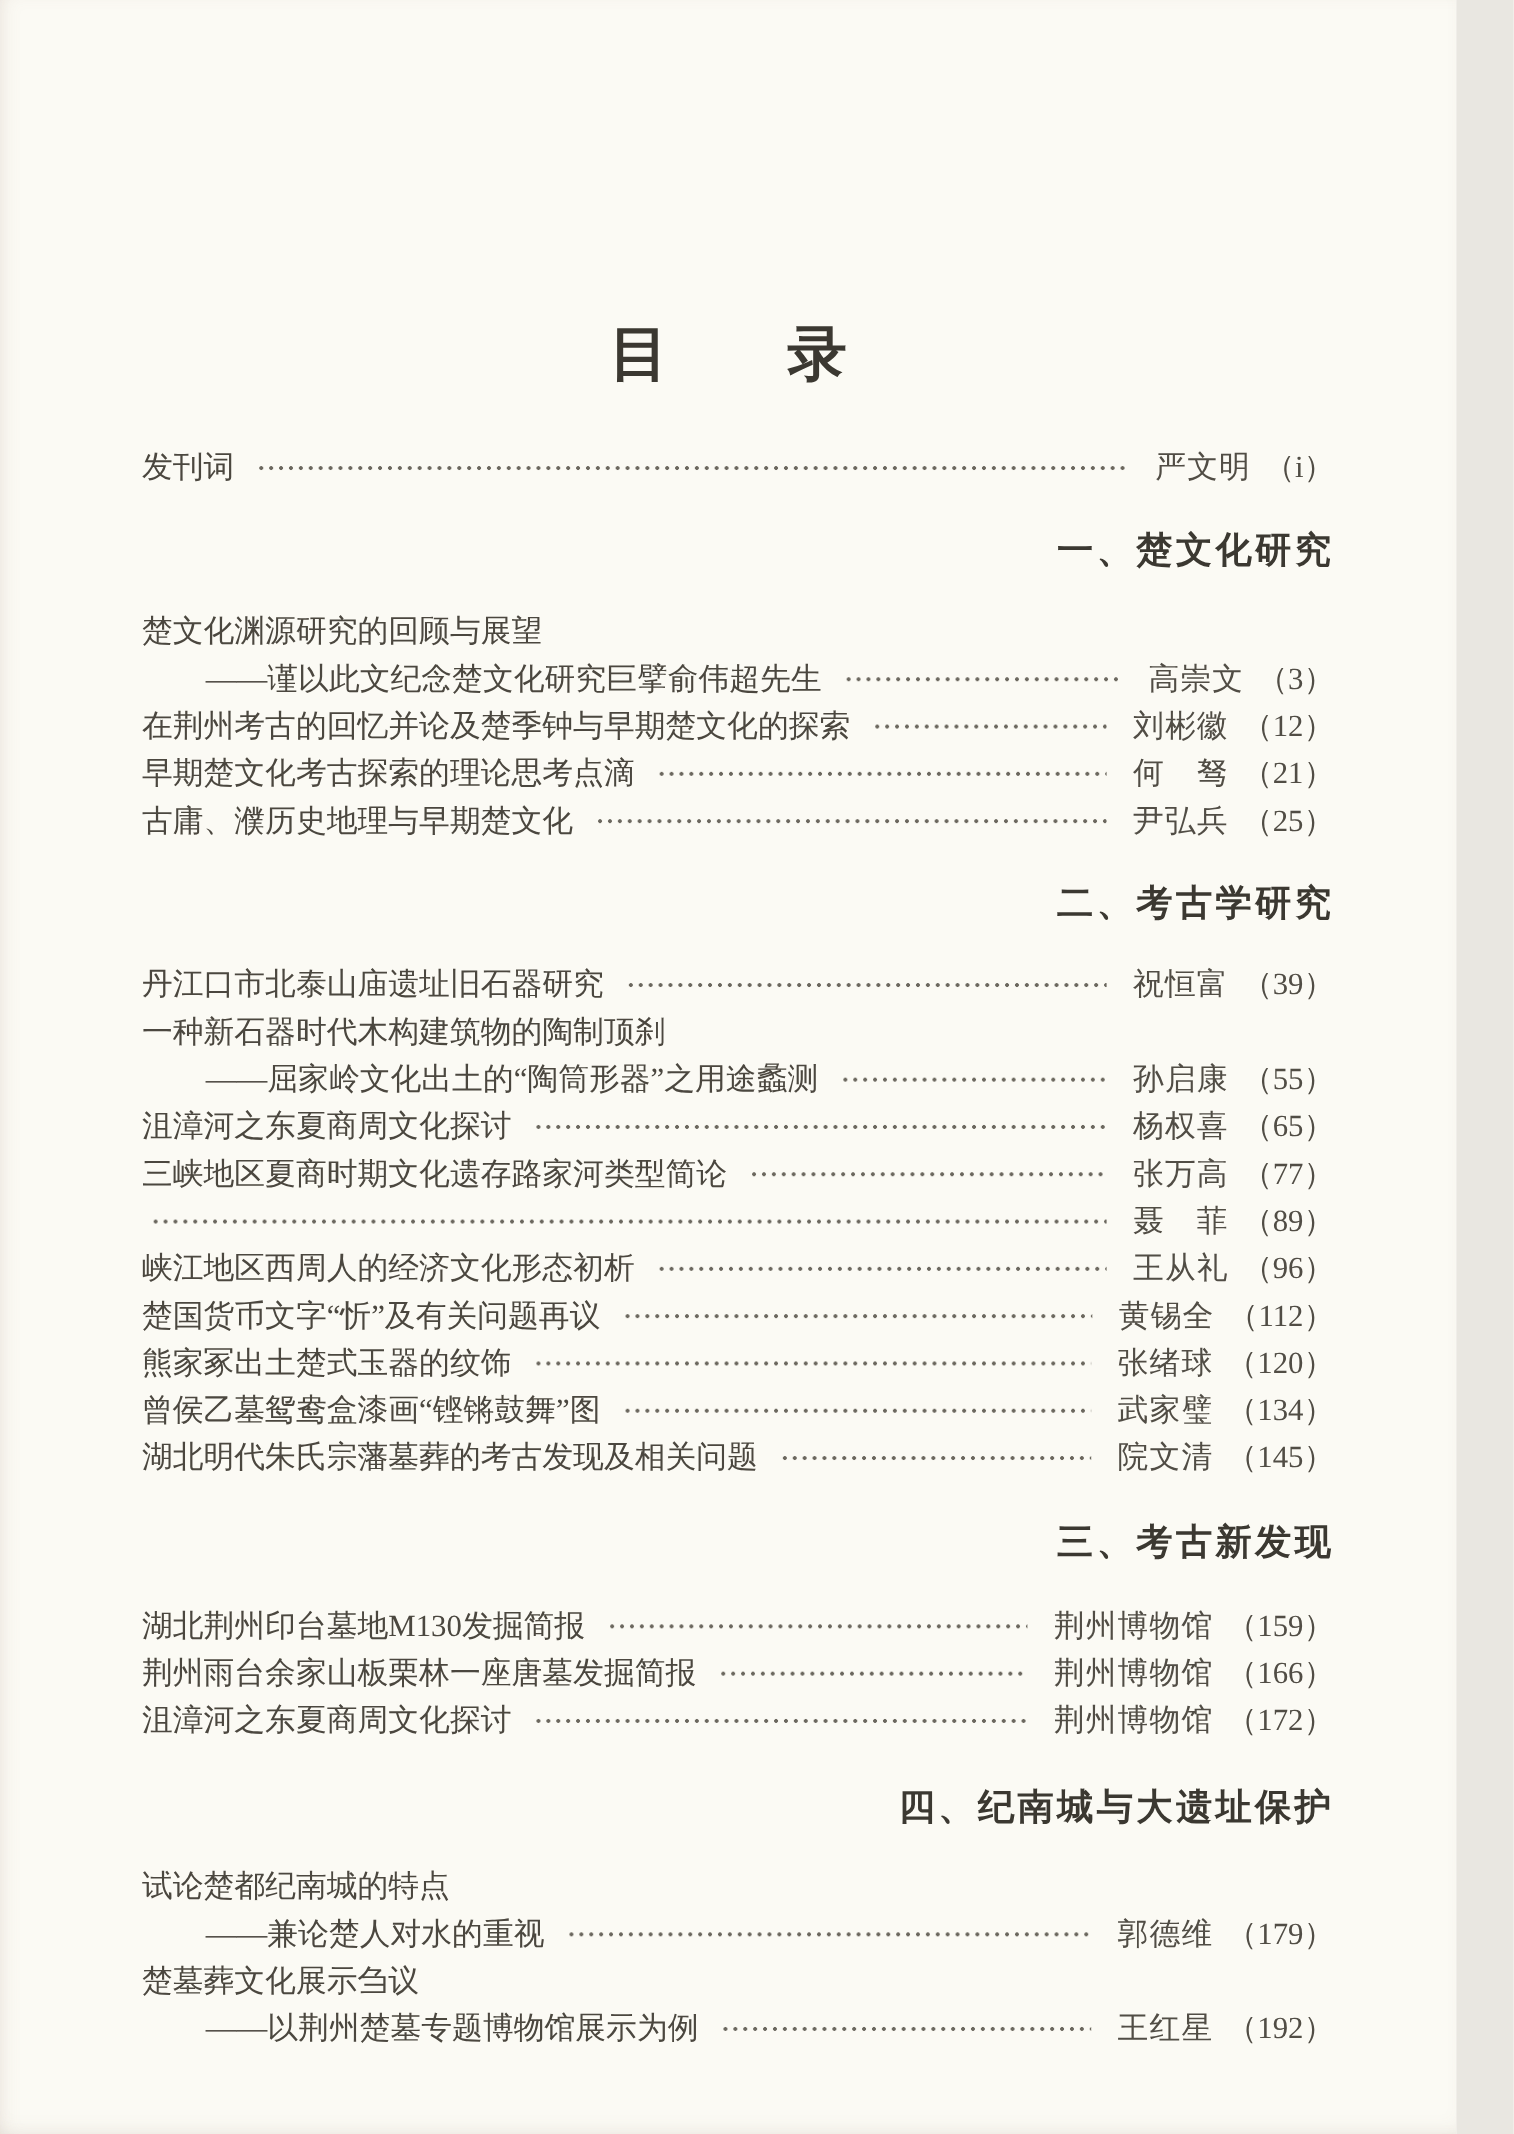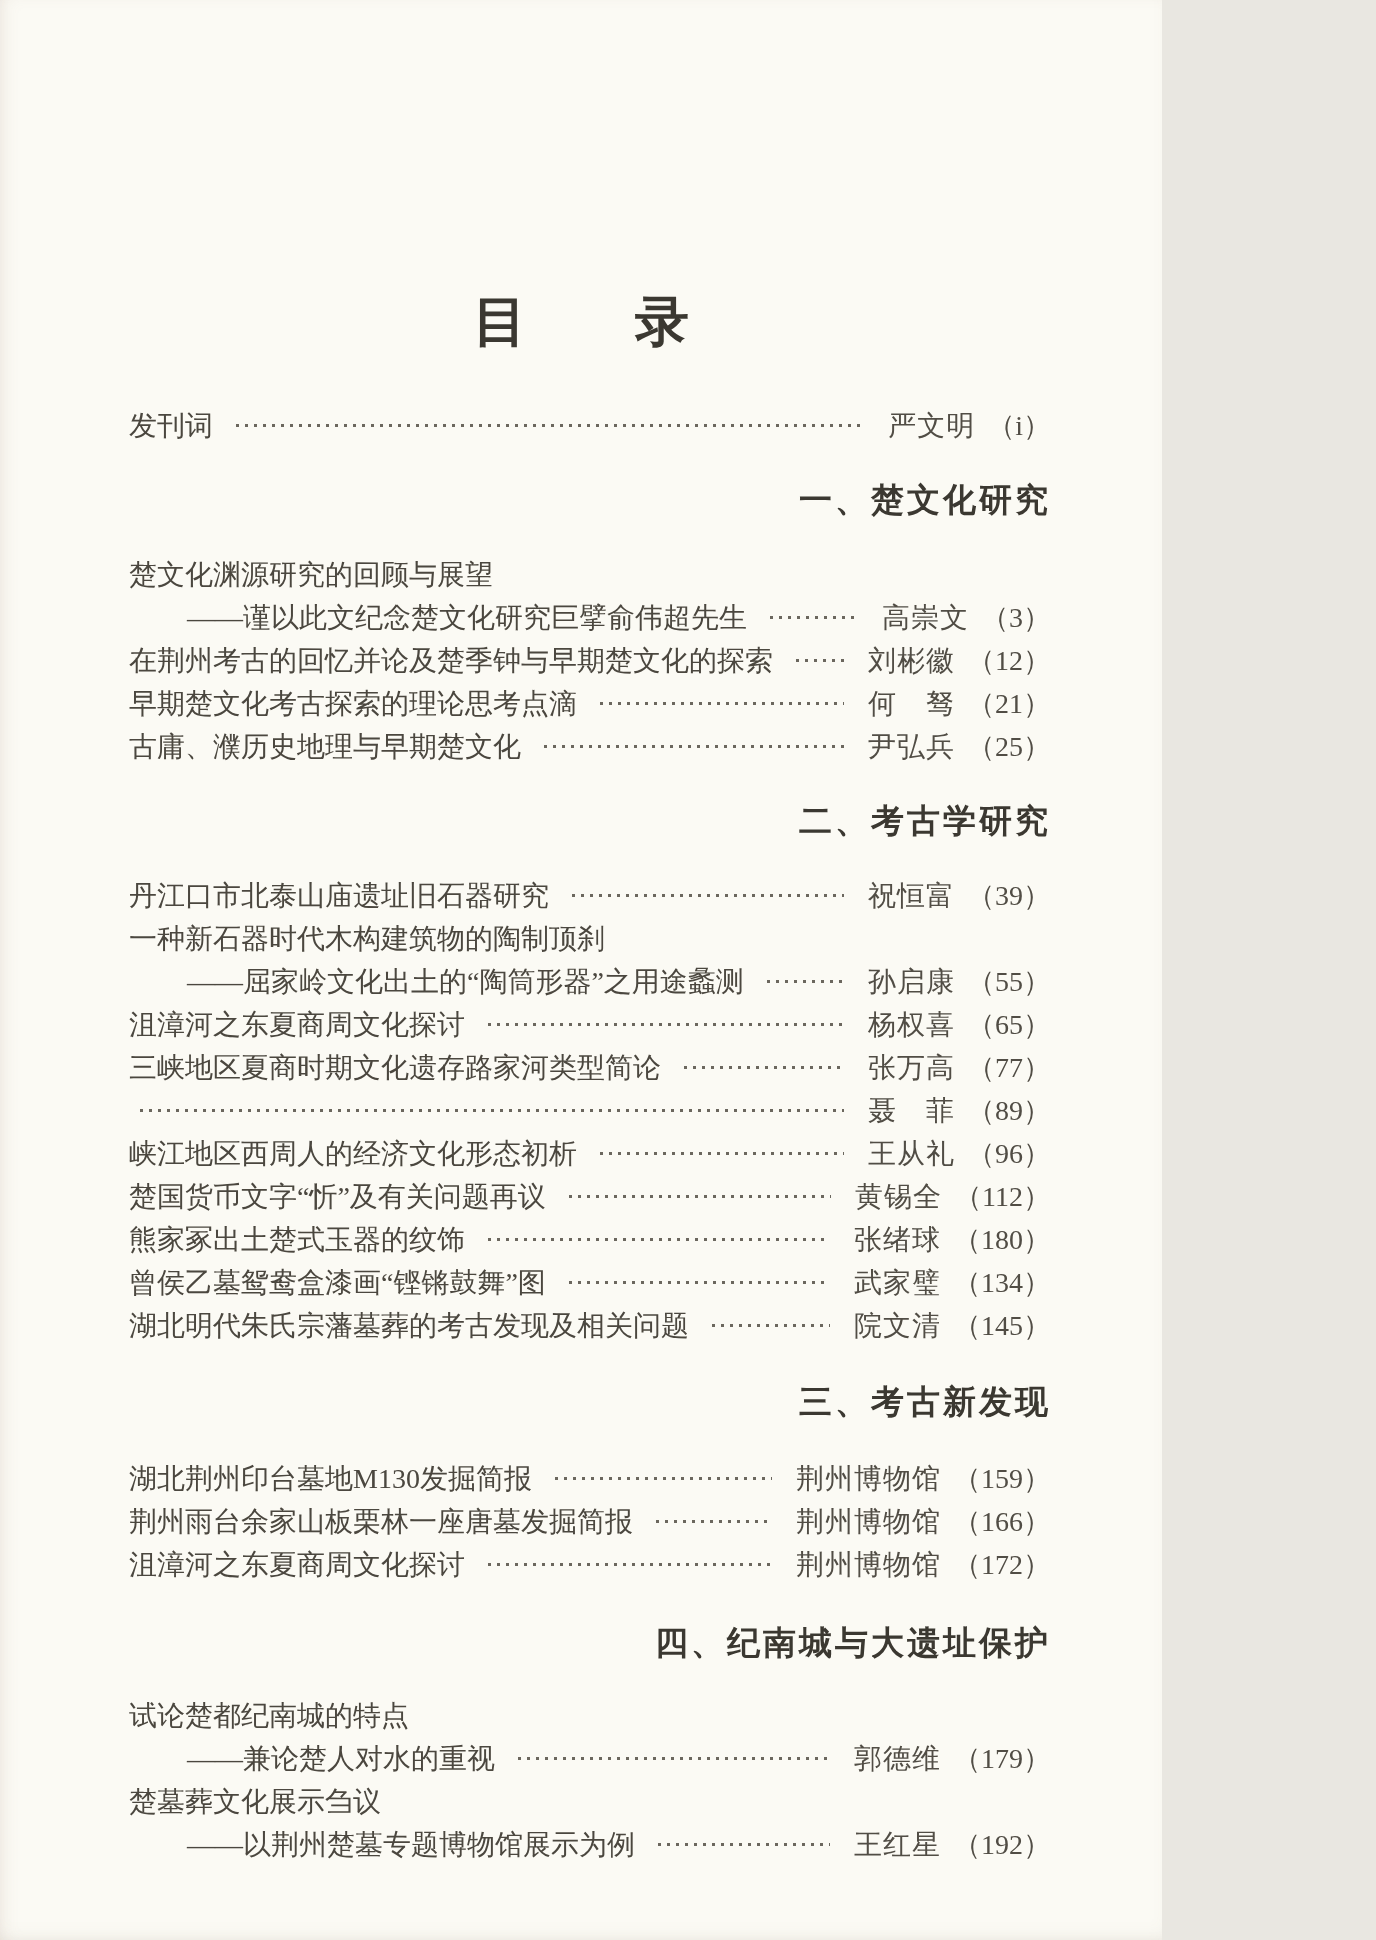"目 录" .page { width: 1162px -> 1324px }
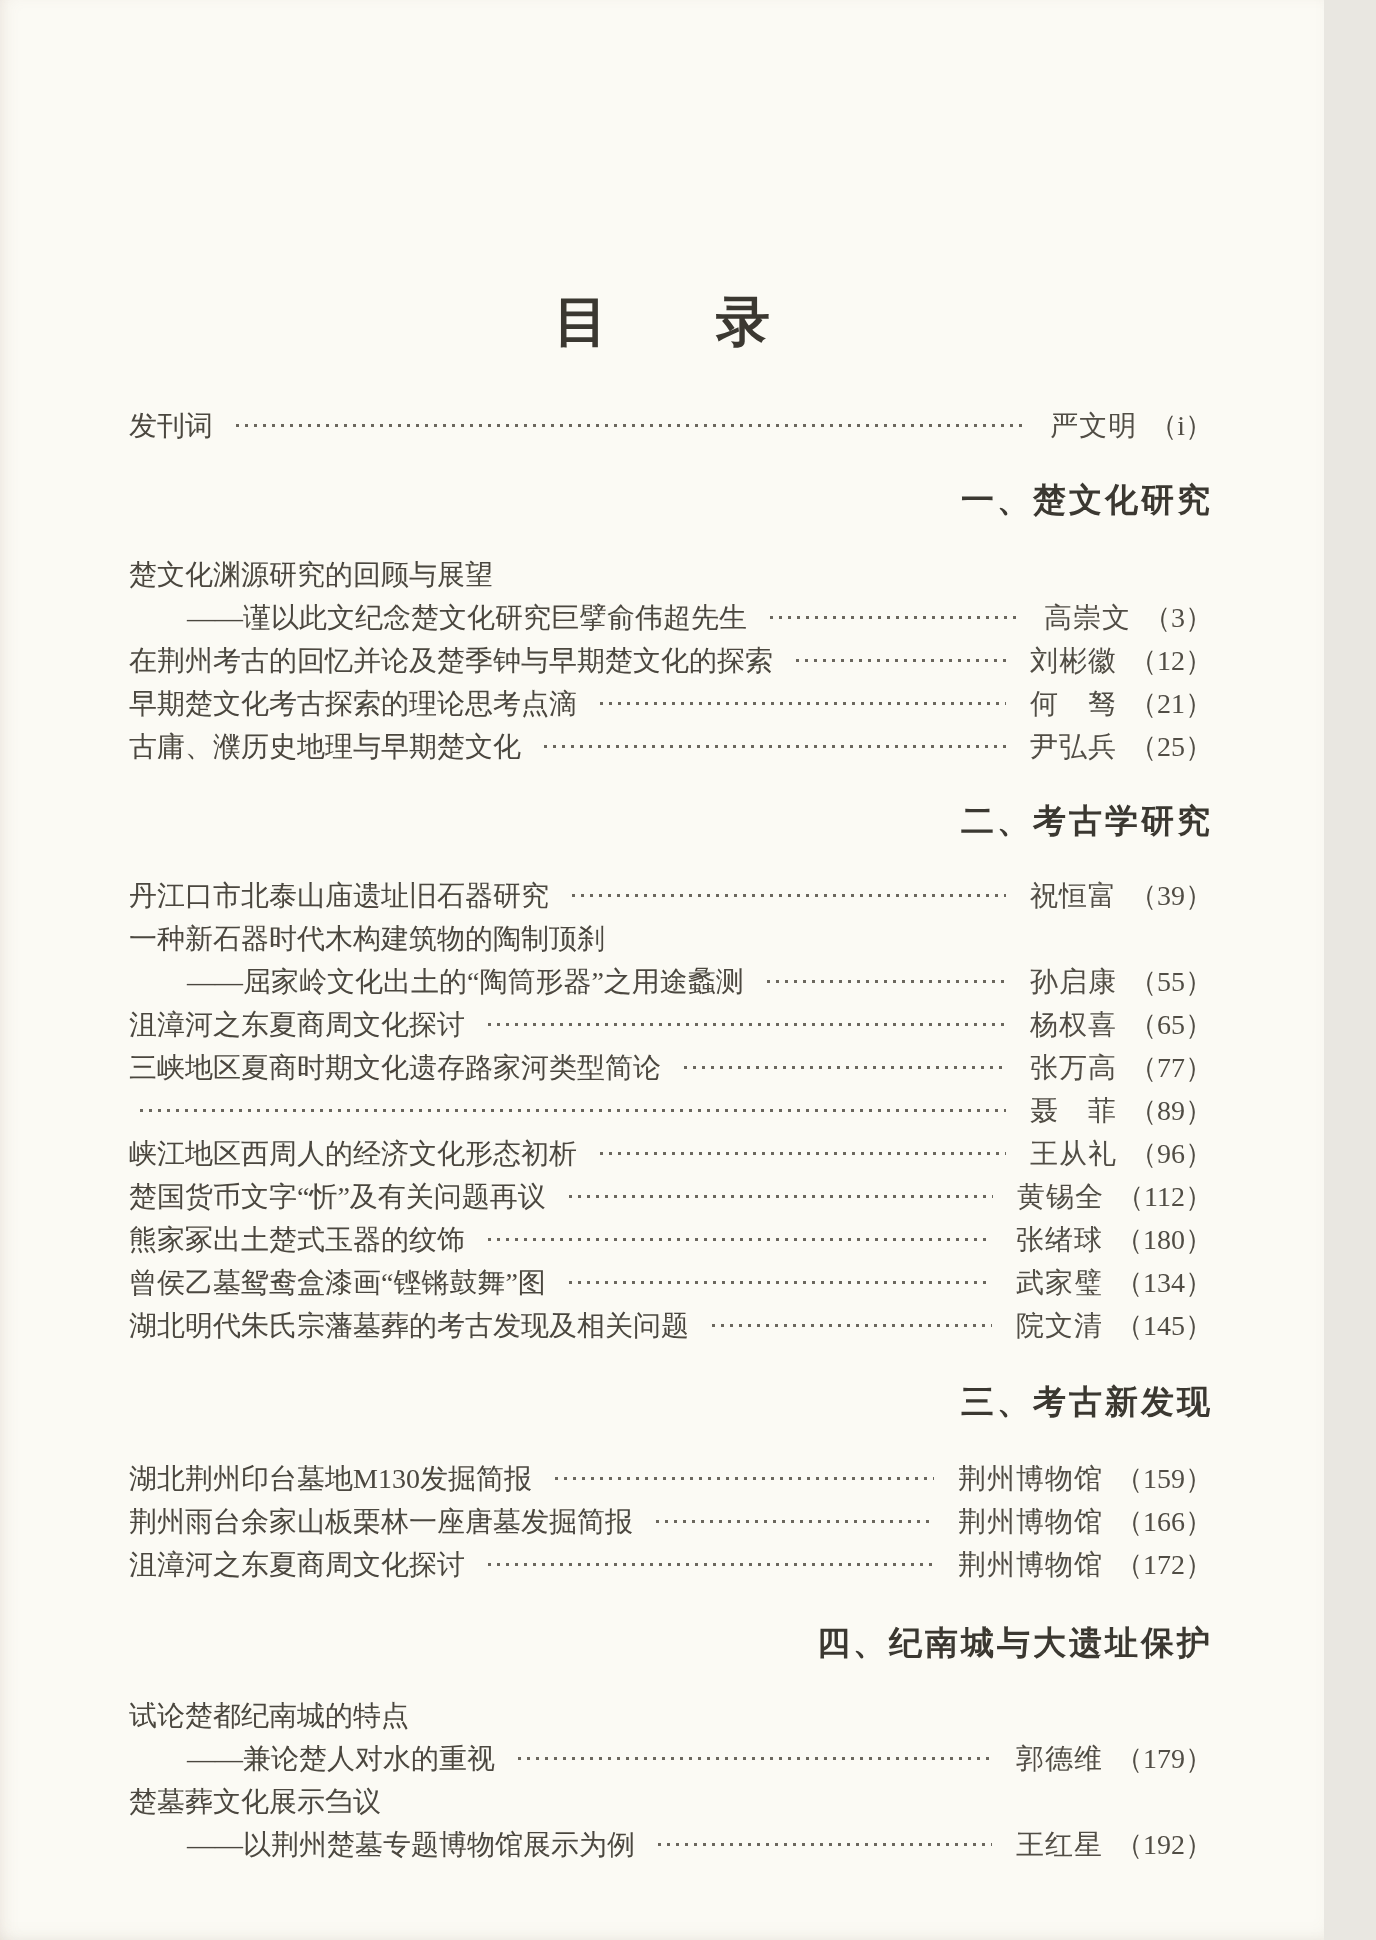"（180）" span.entry-page { text: 180 -> 120 }
